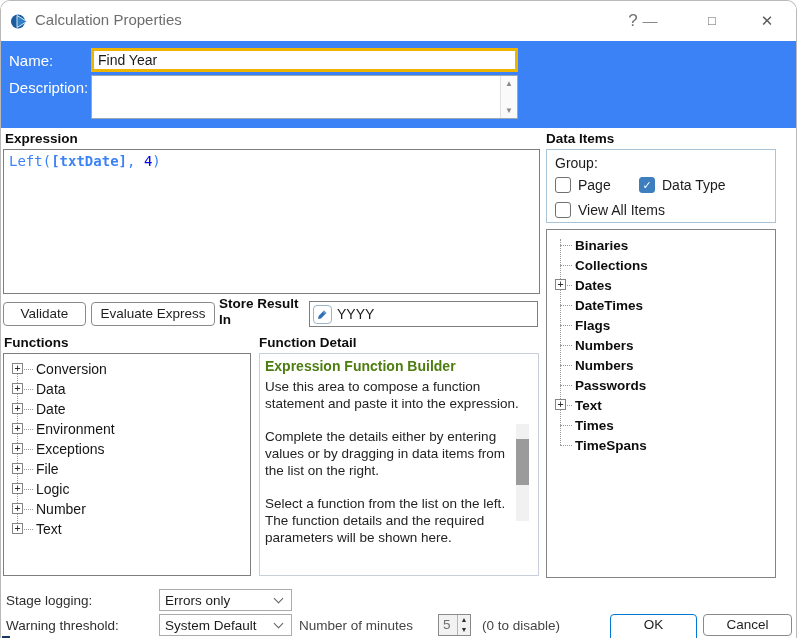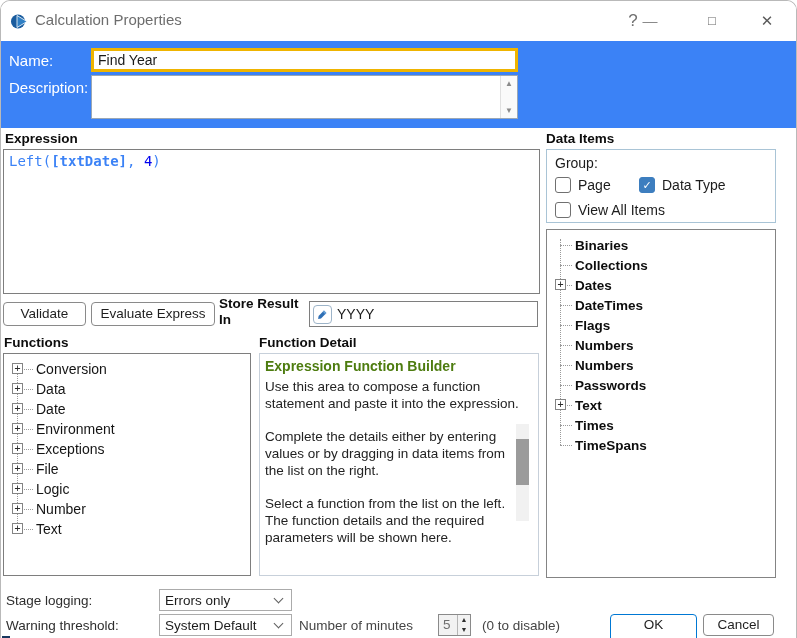"Cancel" .btn-cancel { width: 71px -> 89px }
